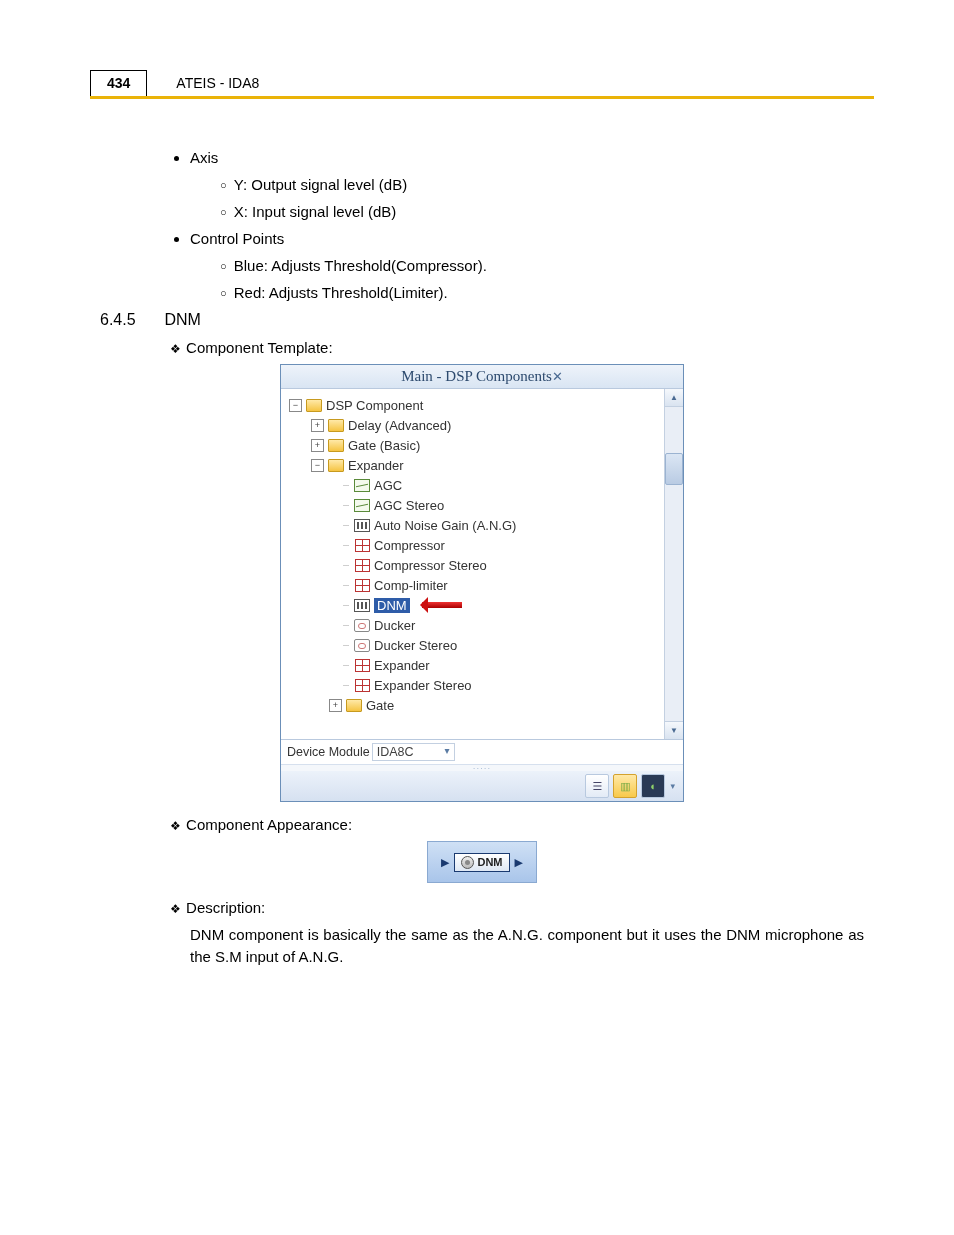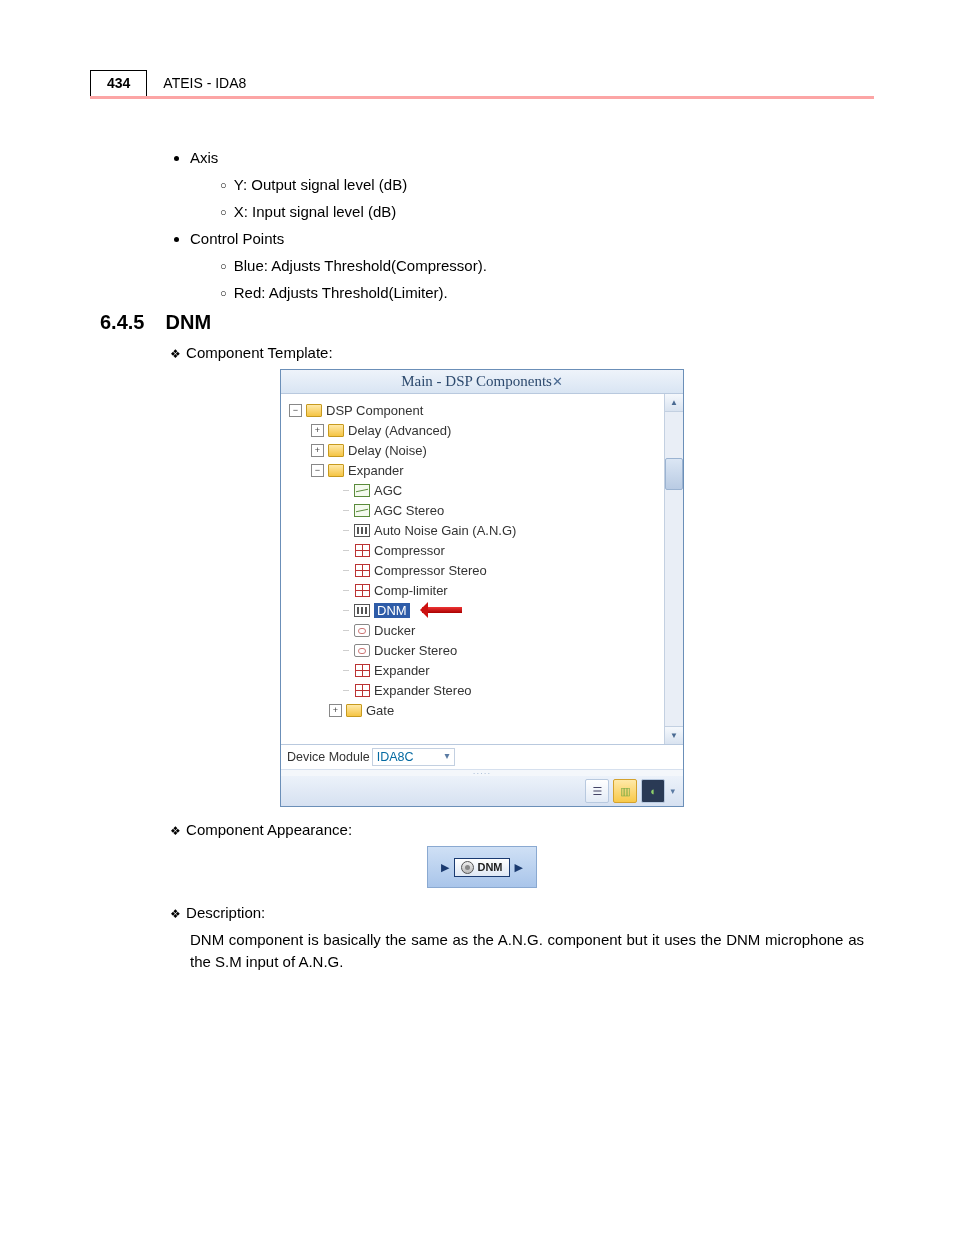"434" .hdr-line { border-bottom: 3px solid #fca5a5 -> 3px solid #eab308; gap: none -> 13px }
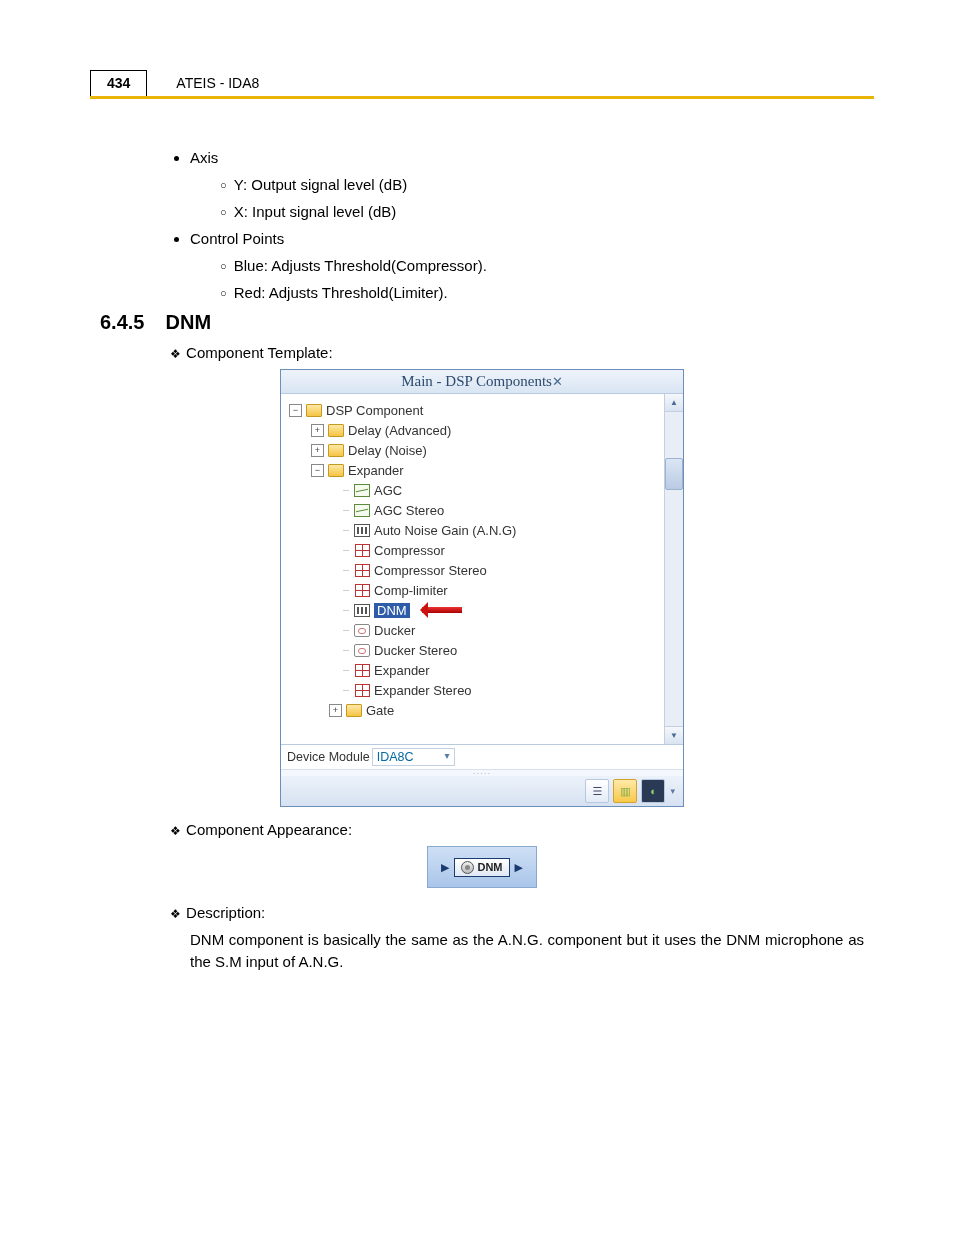"6.4.5 DNM" .sec-heading { font-size: 20px -> 16px; font-weight: bold -> normal }
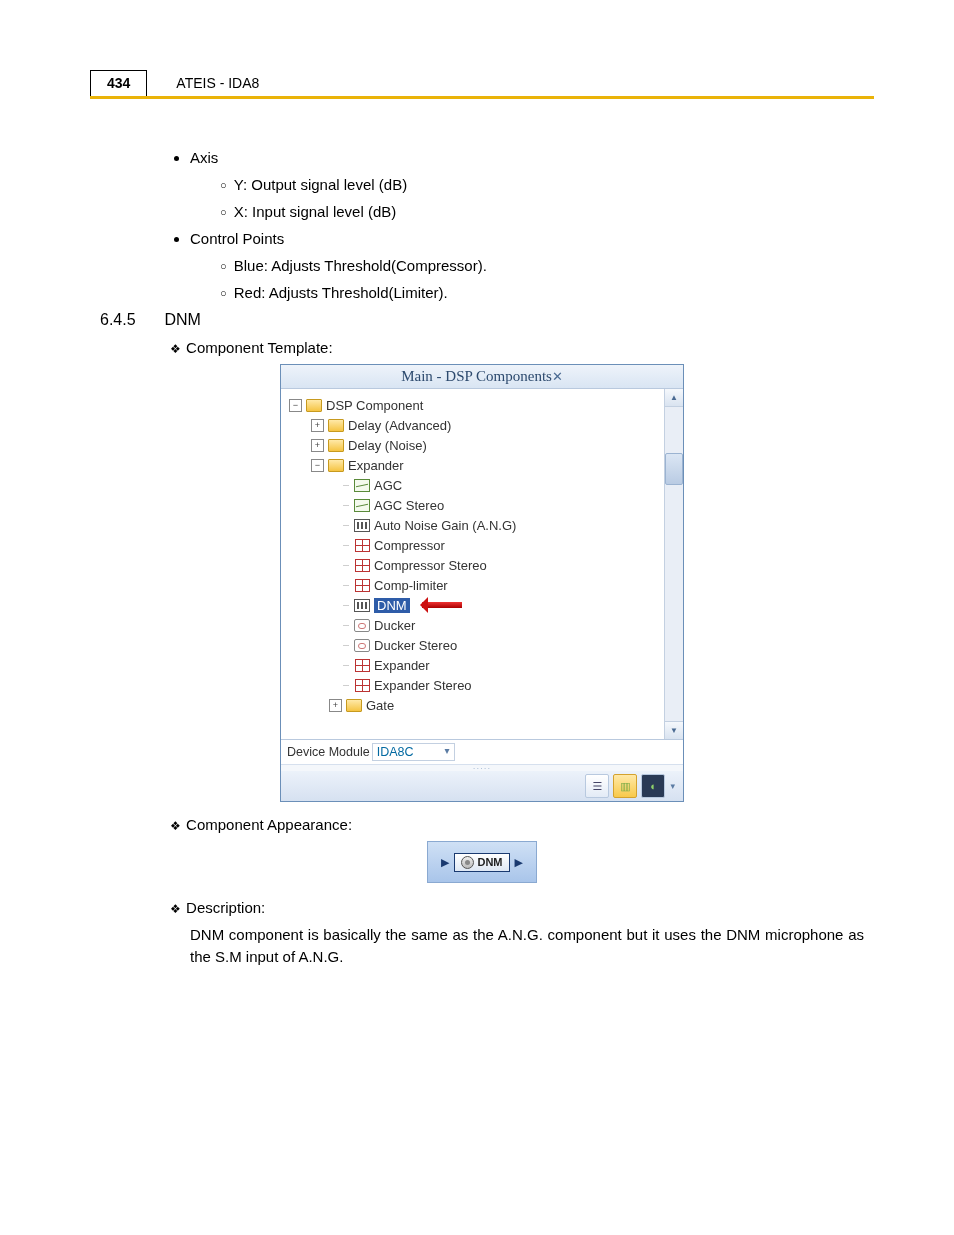"Delay (Noise)" span { text: Delay (Noise -> Gate (Basic }
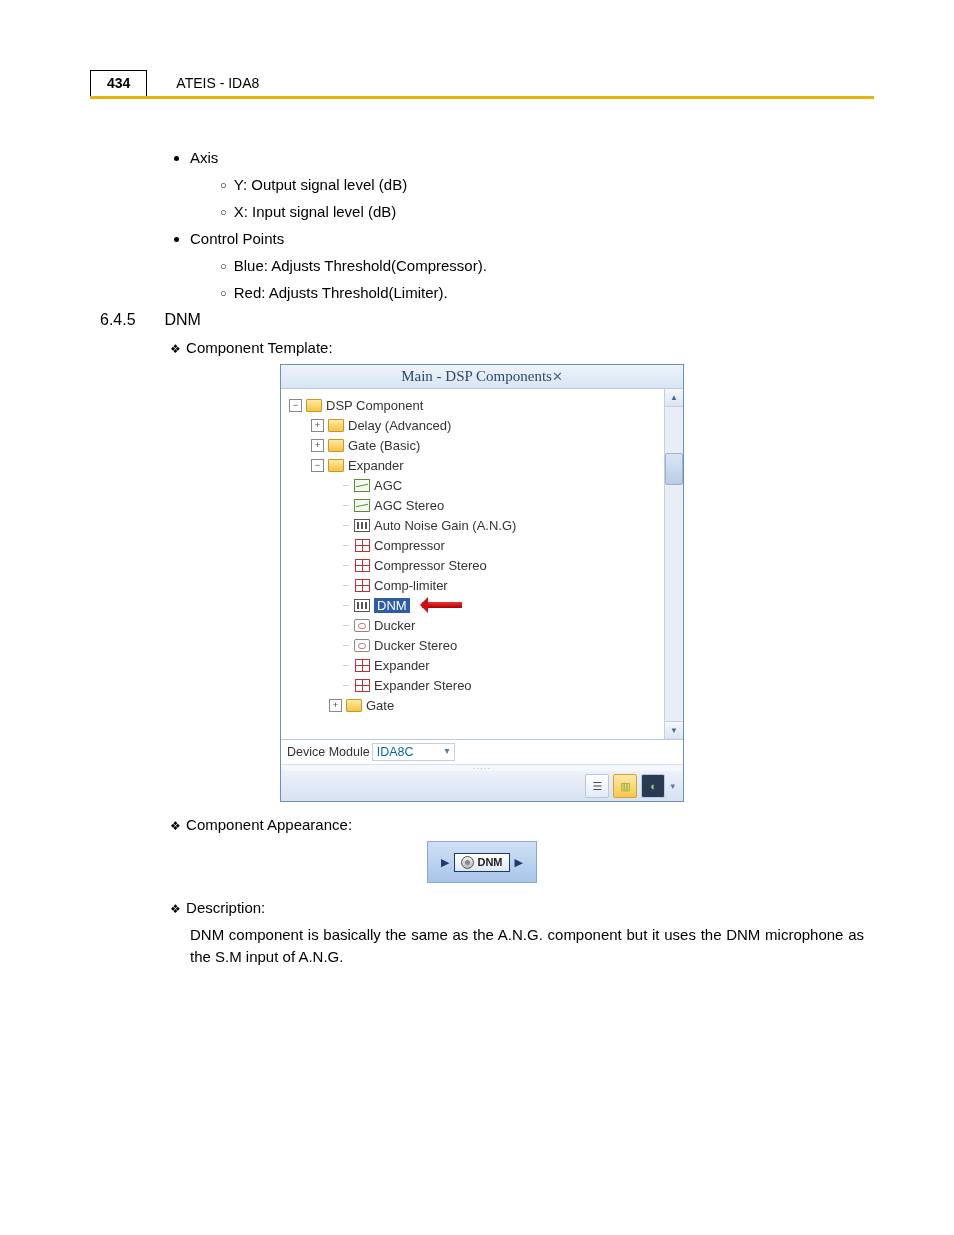"IDA8C" .dev-row .combo { color: #0369a1 -> #404040 }
